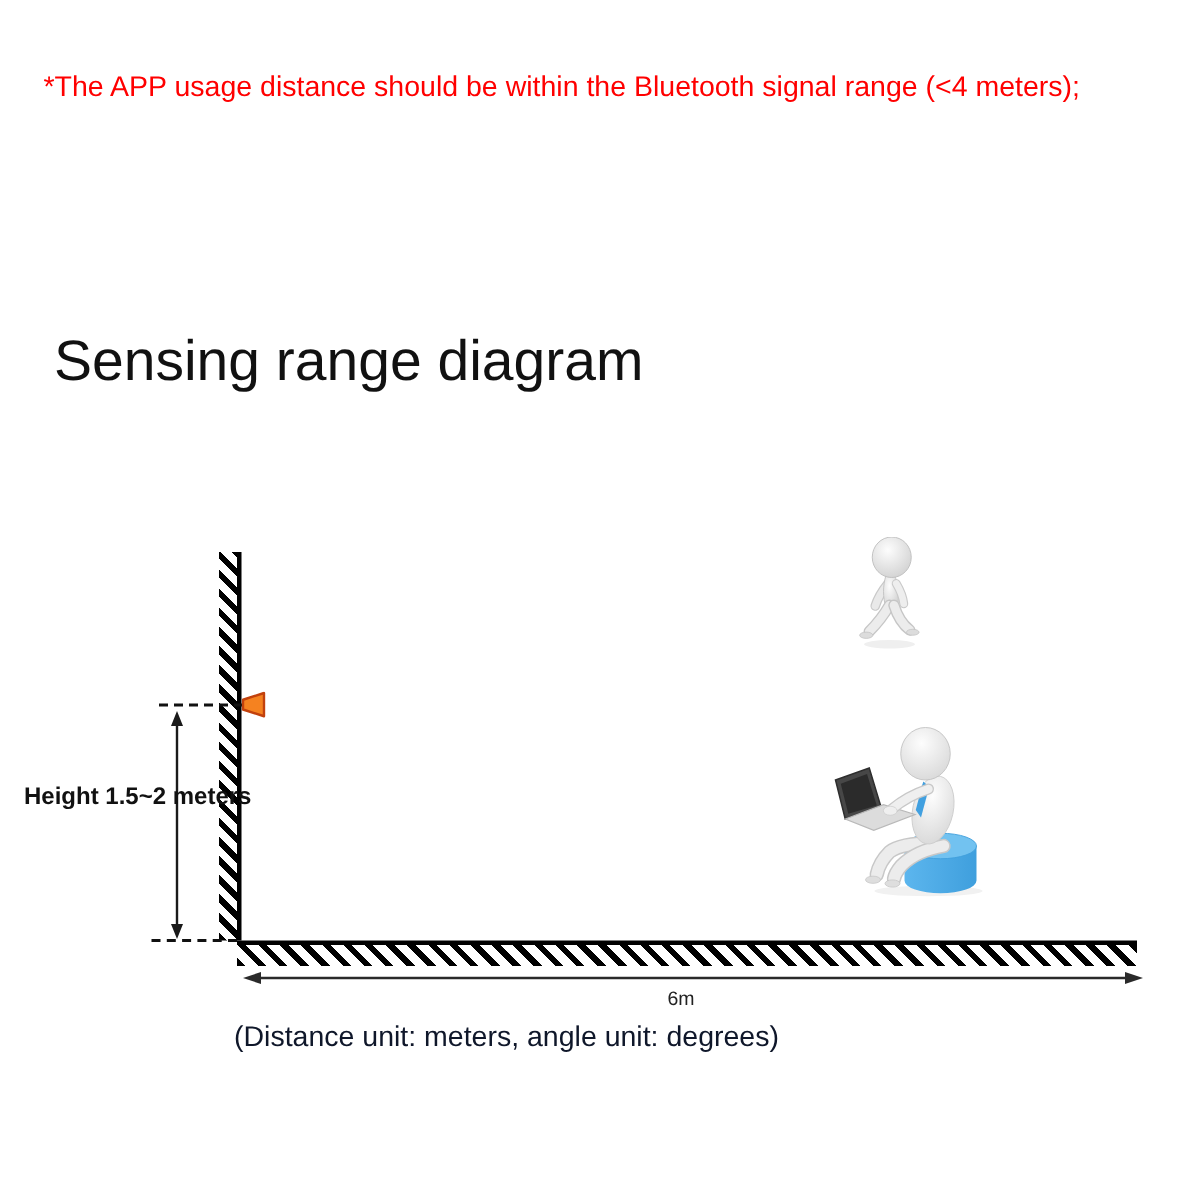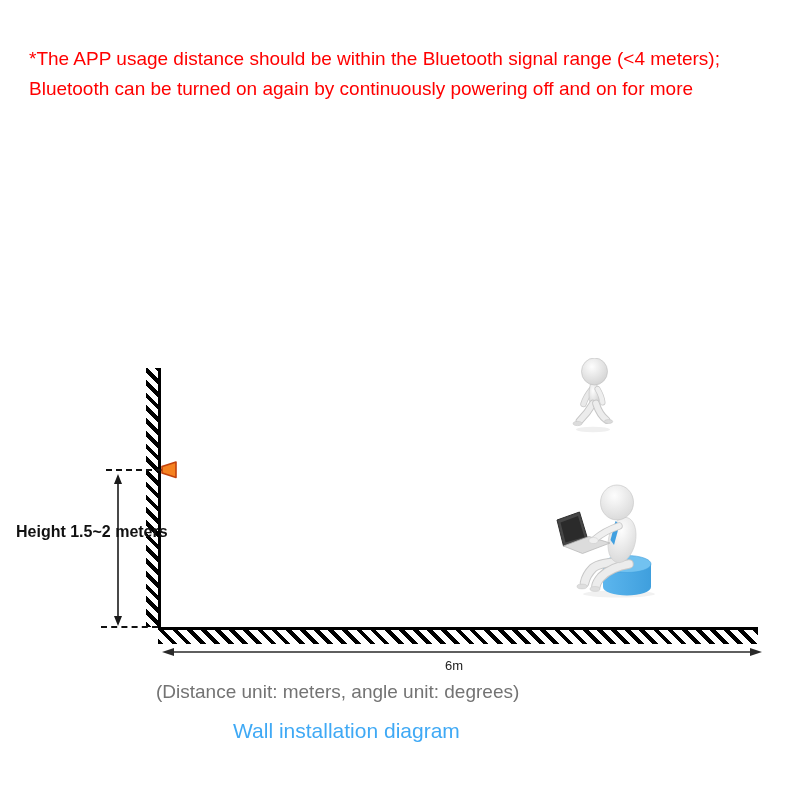"Bluetooth can be turned on" div.note-line { html: <div>Bluetooth can be turned on again by continuously powering off and on for more</div> -> none }
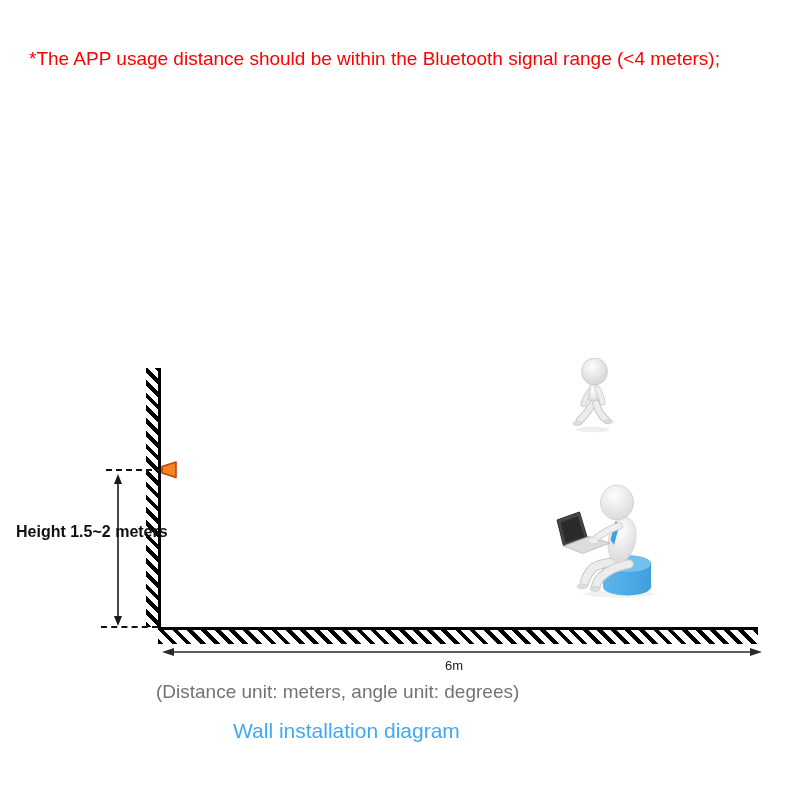"Sensing range diagram" div { html: none -> <div>Sensing range diagram</div> }
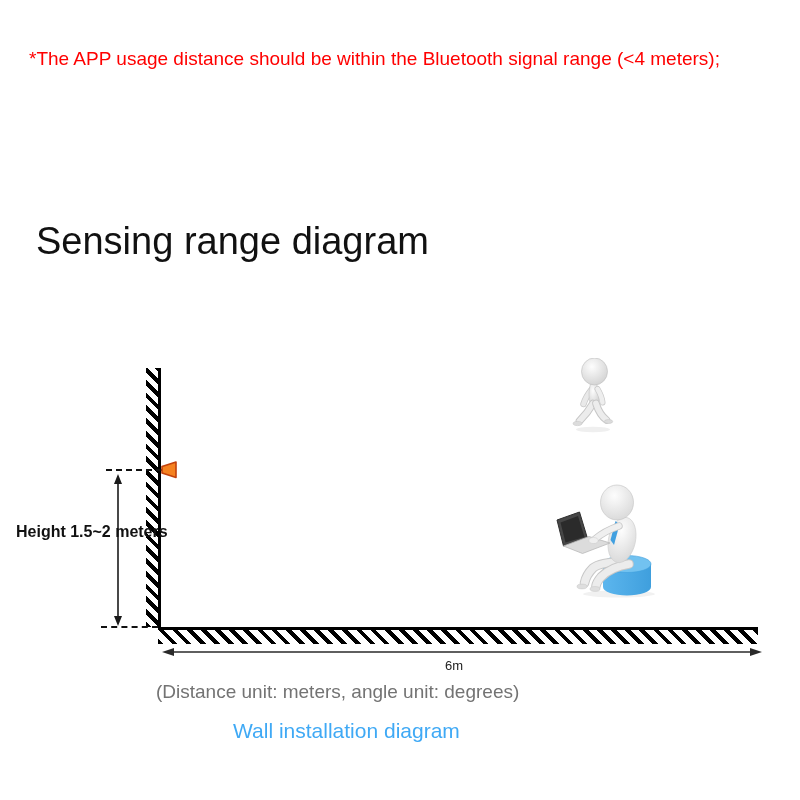"(Distance unit: meters, angle unit:" #units-note { color: #737373 -> #0f172a }
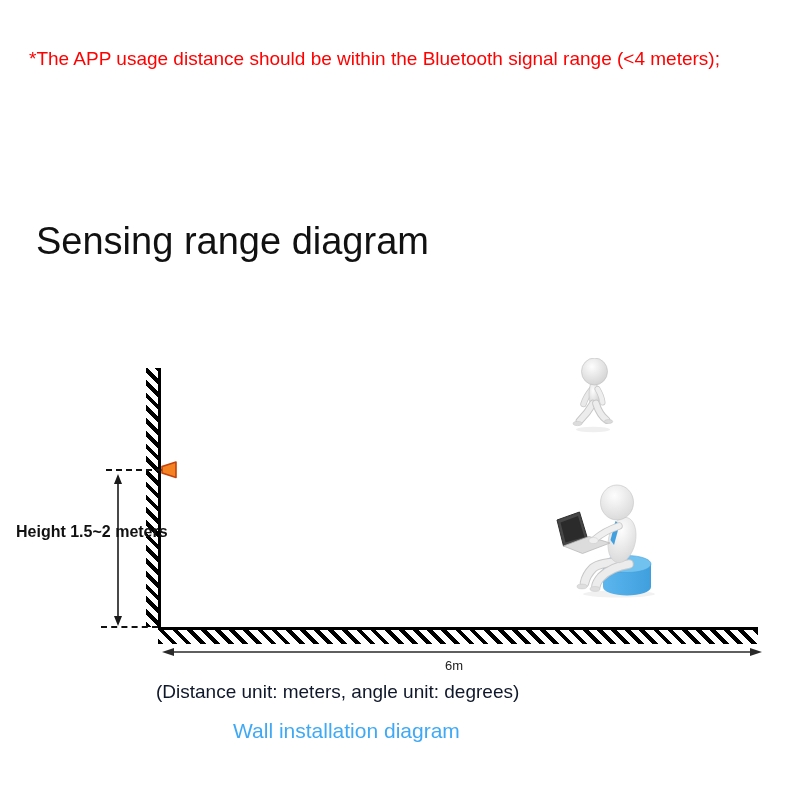"Wall installation diagram" div { html: <div>Wall installation diagram</div> -> none }
